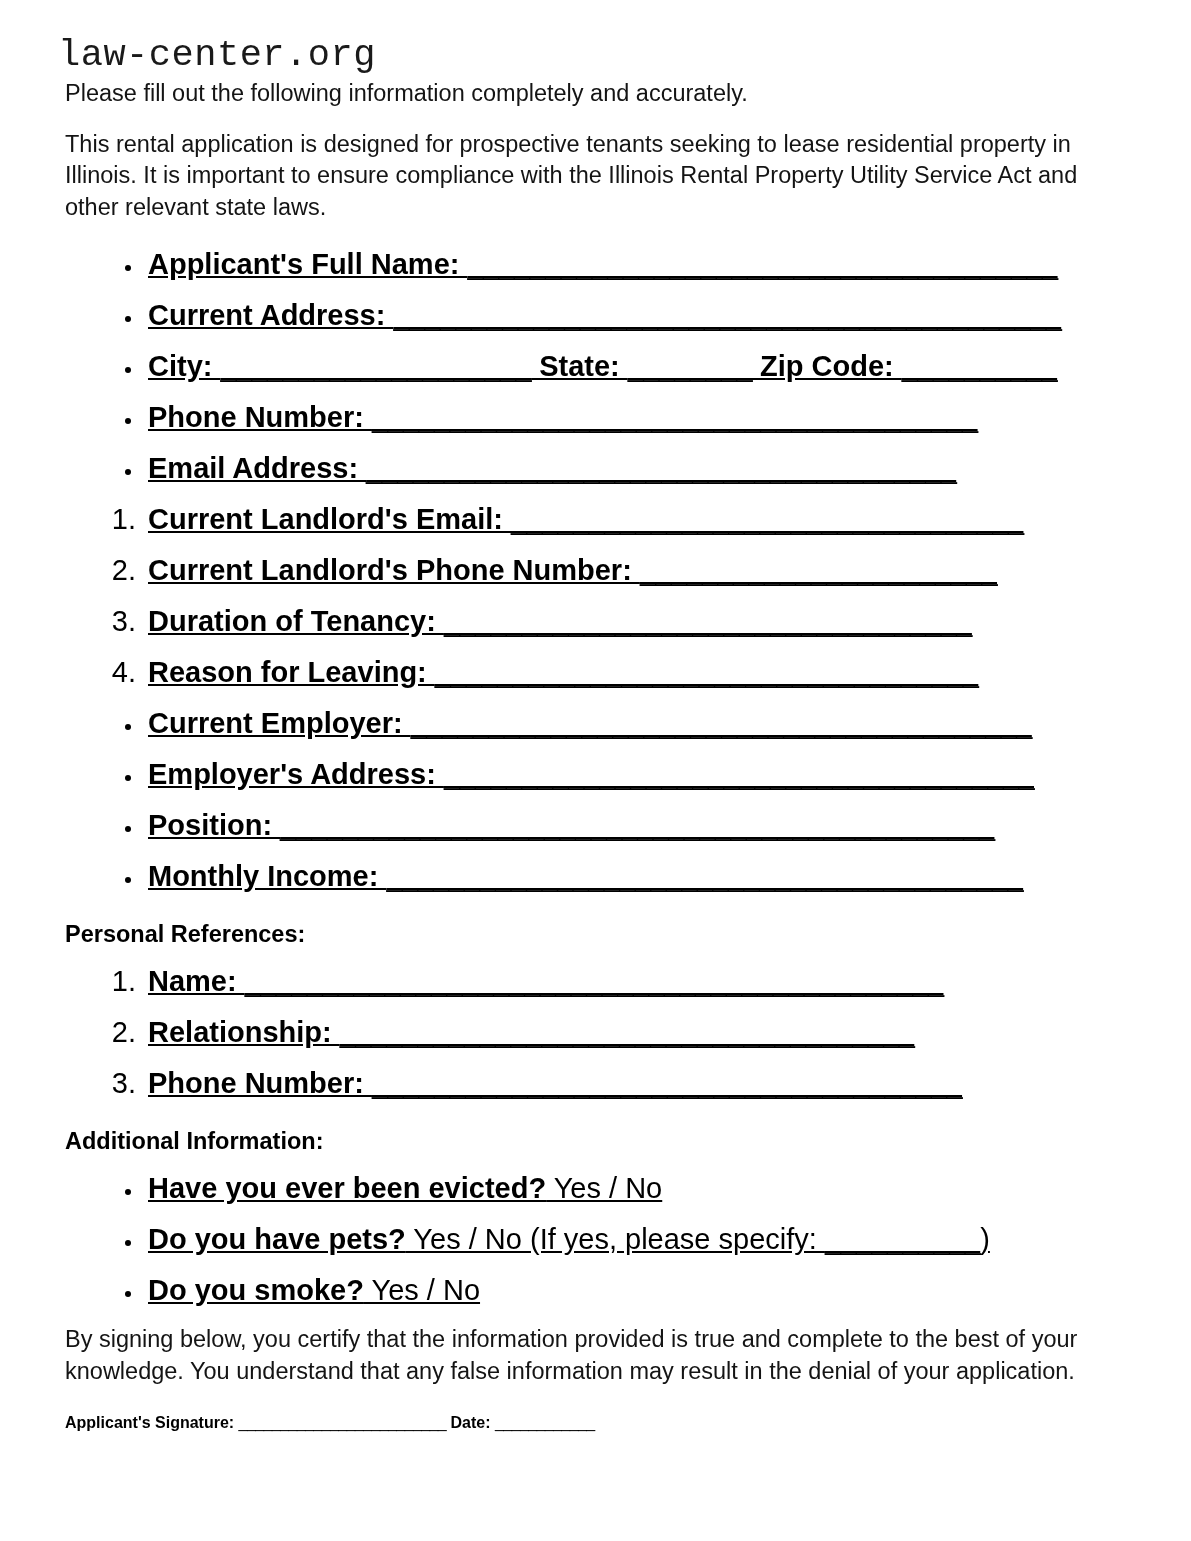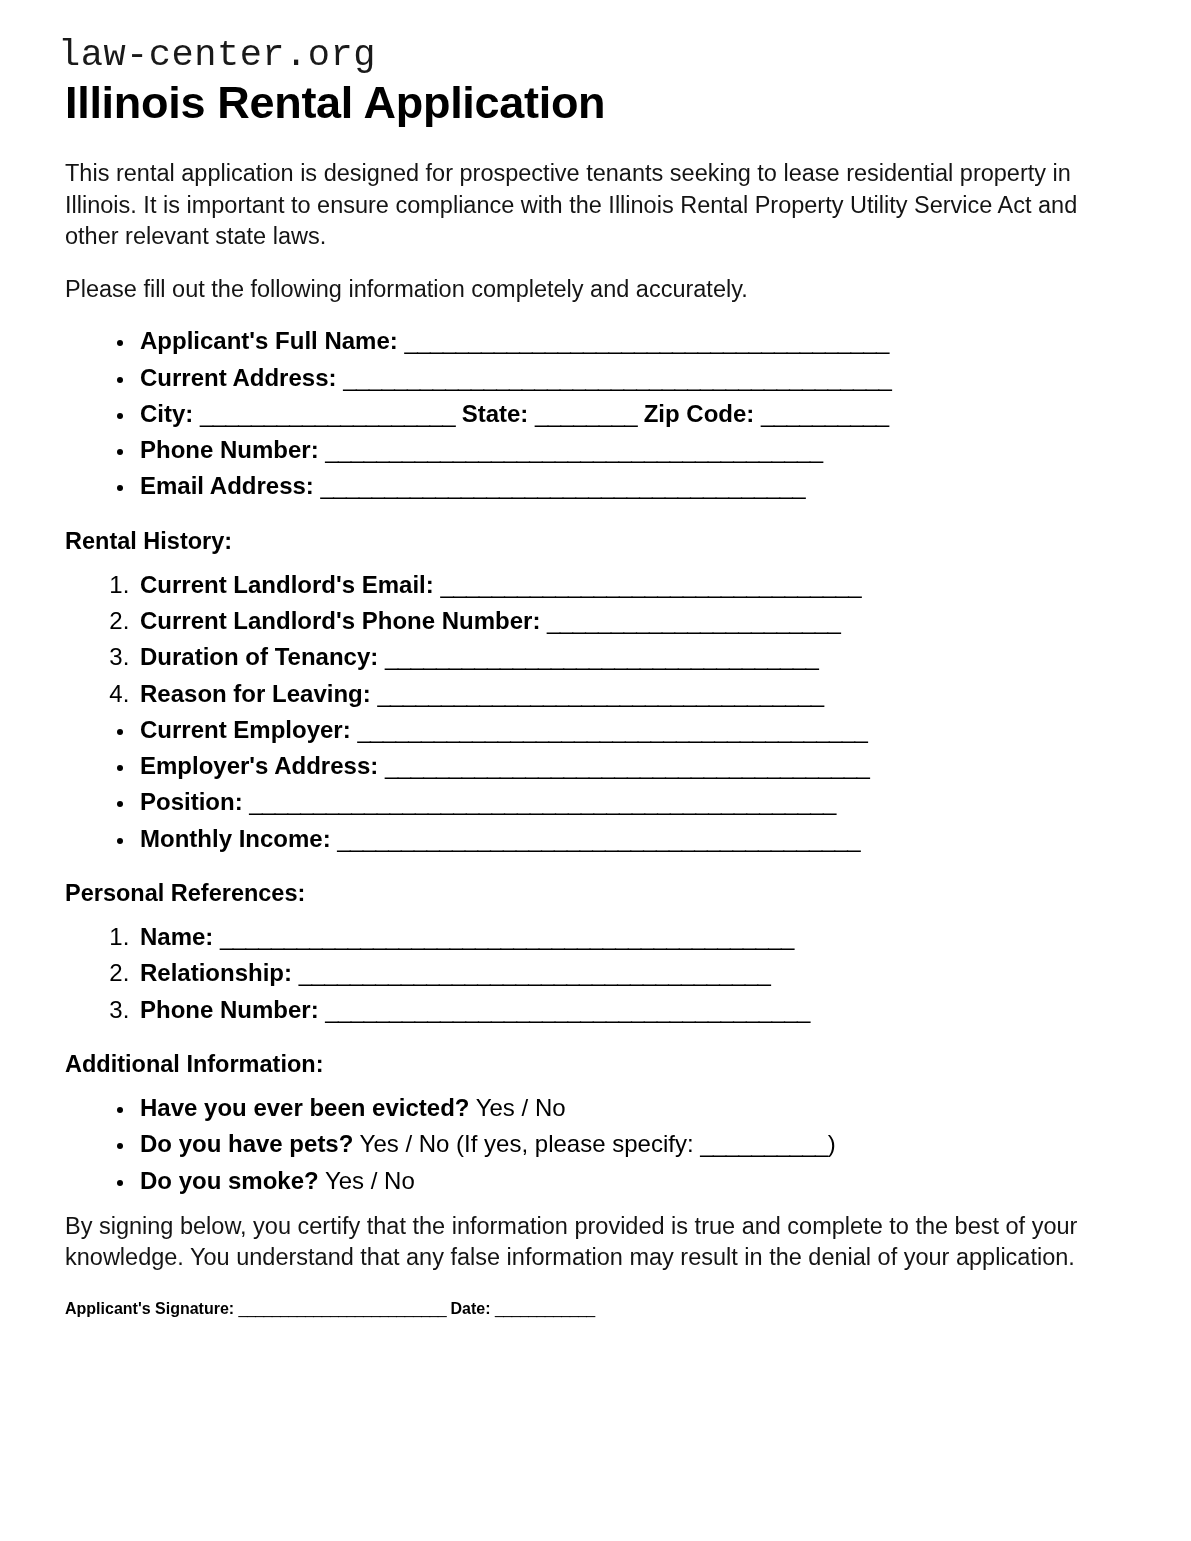"Illinois Rental Application" h1.doc-title { html: <h1>Illinois Rental Application</h1> -> none }
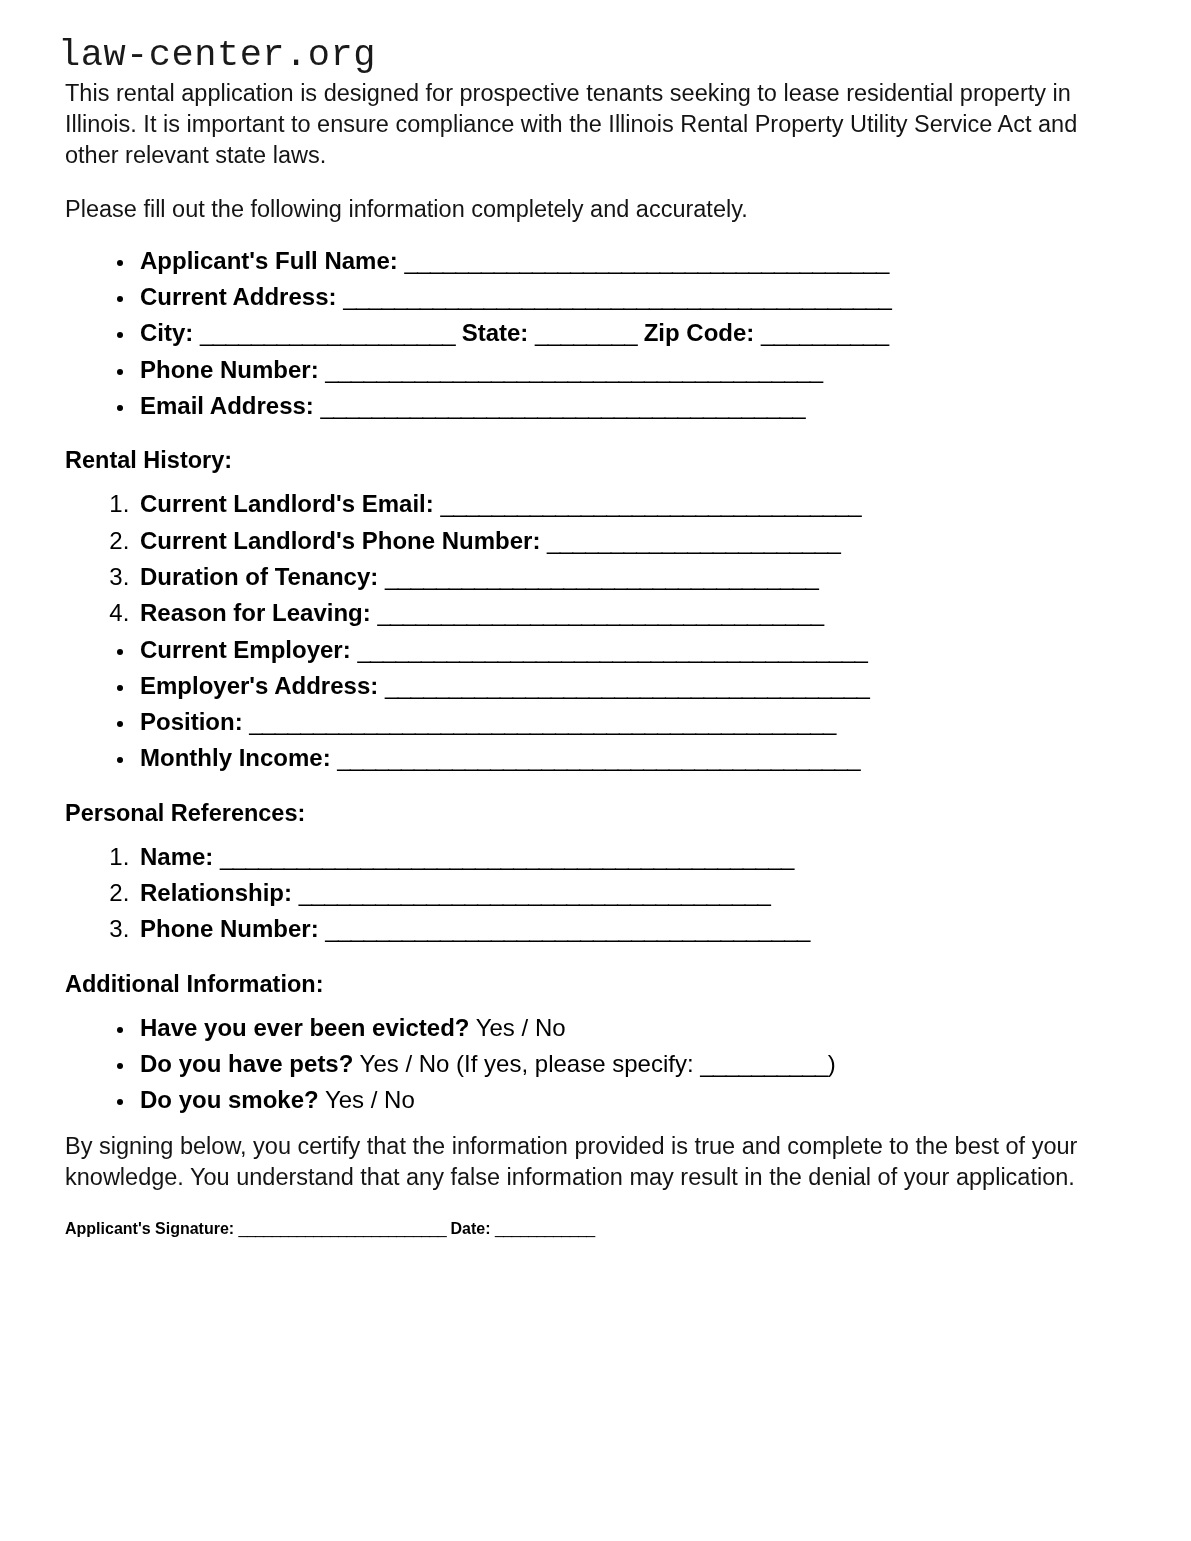"This rental application is designed" p.para { order: before "Please fill out the following" -> after "Please fill out the following" }
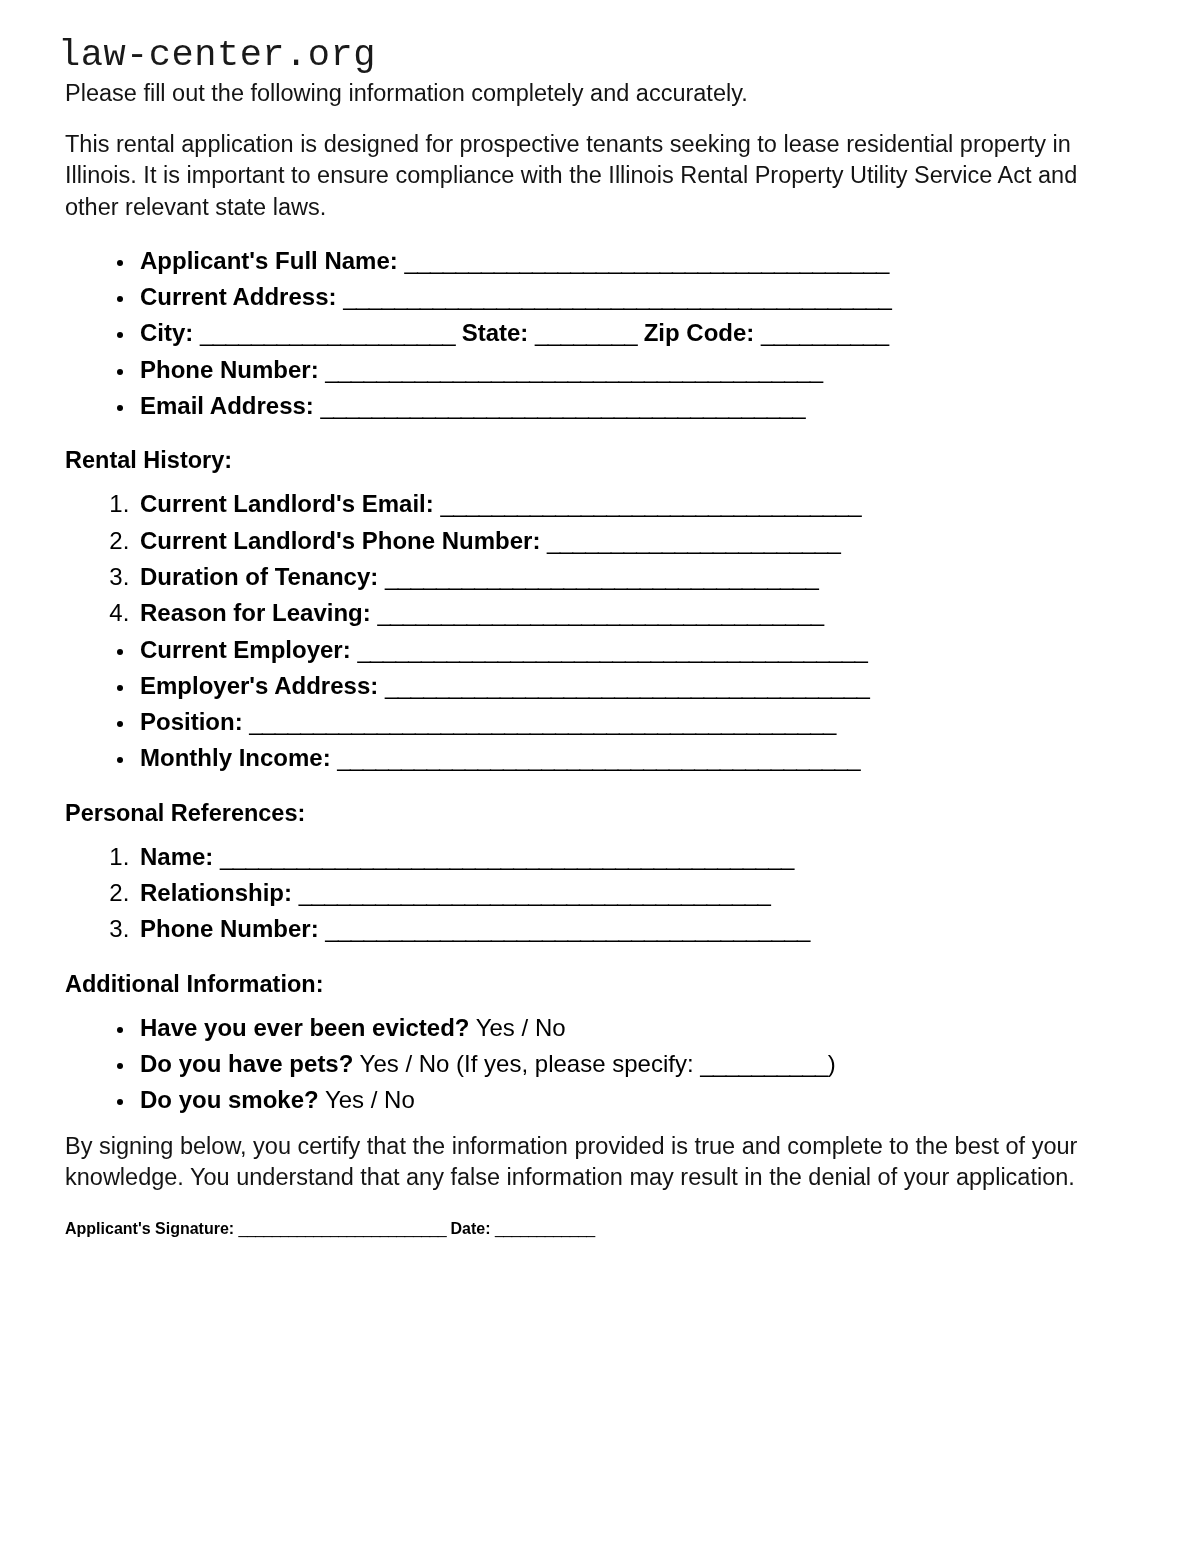"Applicant's Full Name:" ul.field-list > li, ol.field-list > li { font-size: 24px -> 29px; margin: 4px -> 12px; text-decoration: none -> underline }
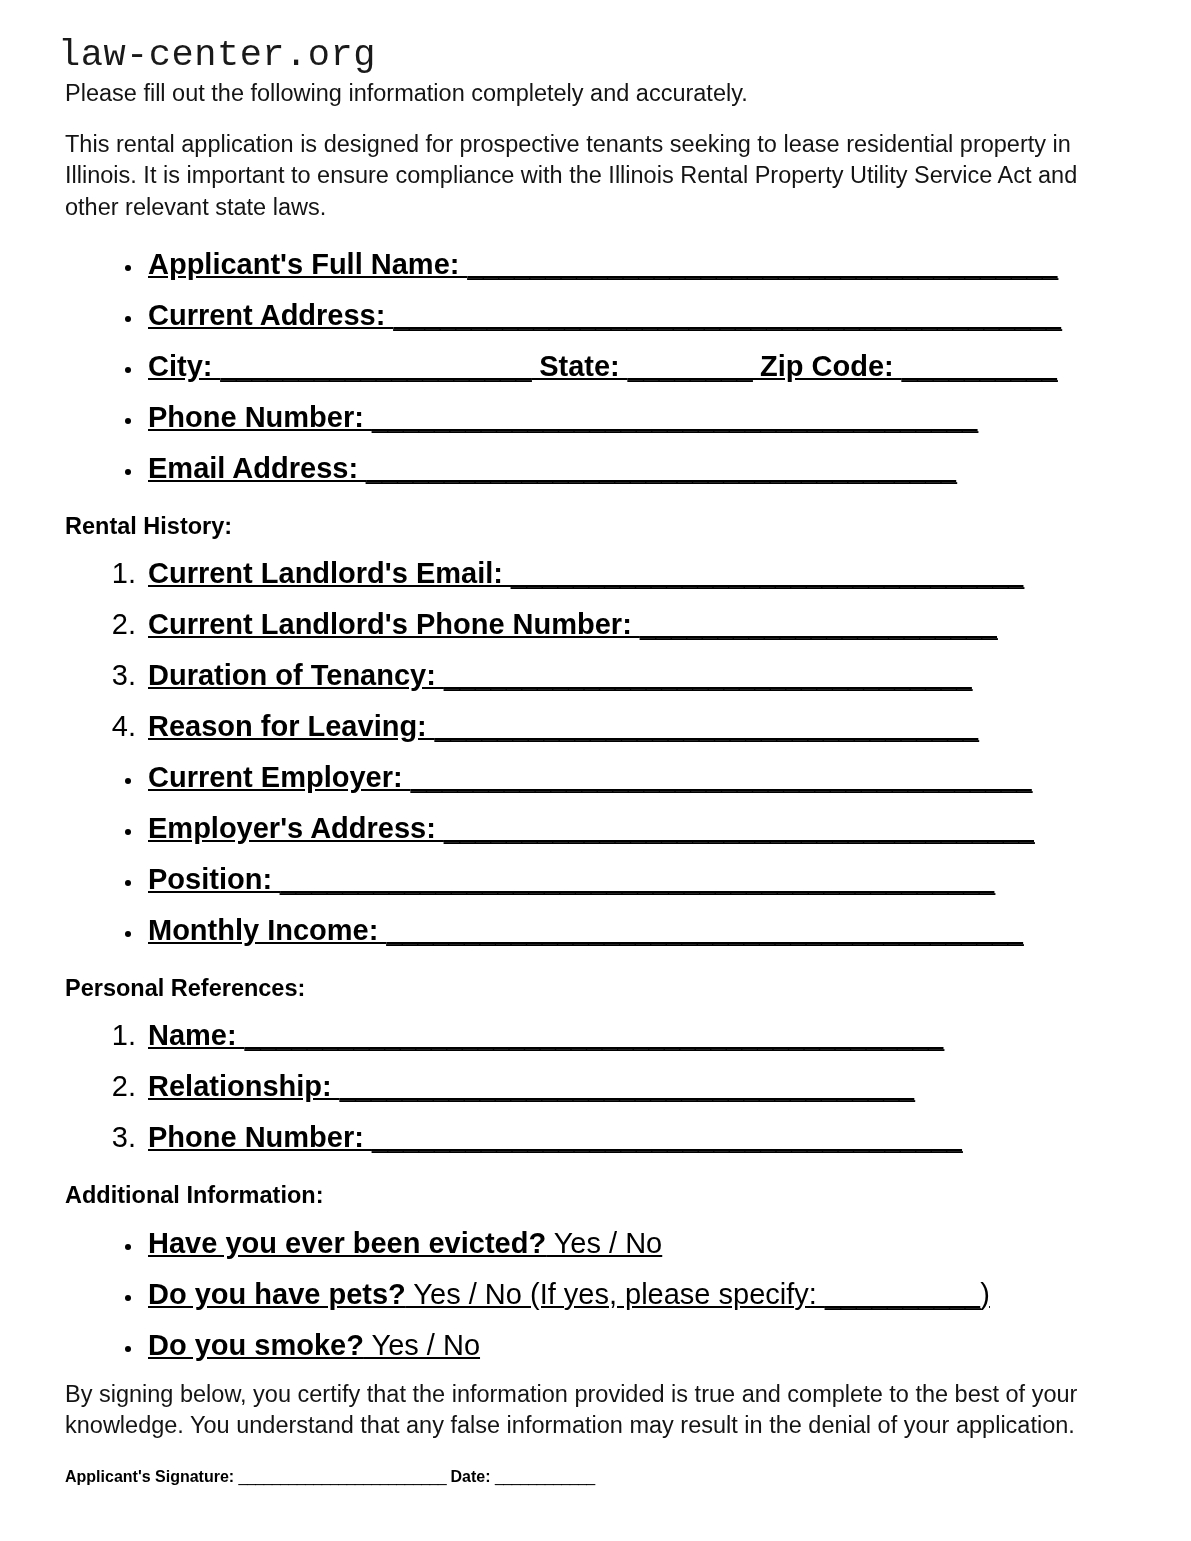"Rental History:" div.section-heading { html: <div>Rental History:</div> -> none }
